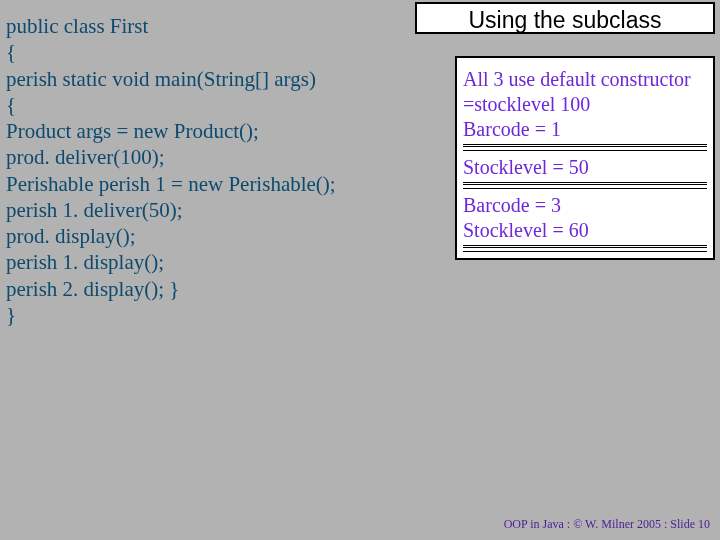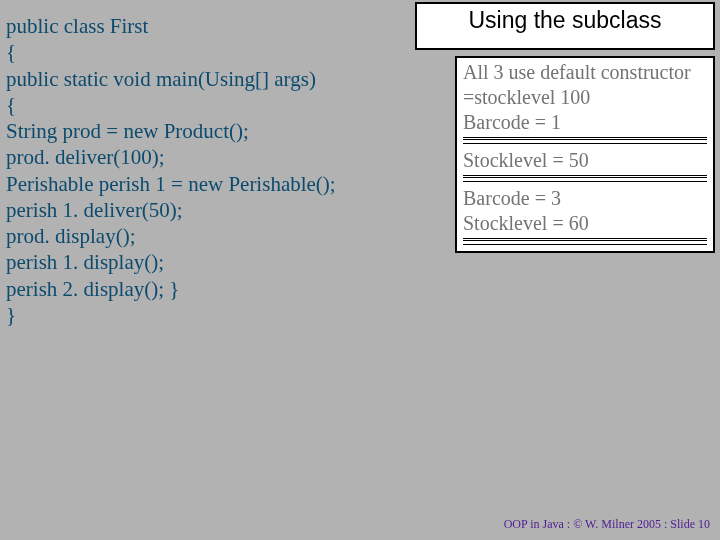"Using the subclass" .heading-box { height: 48px -> 32px }
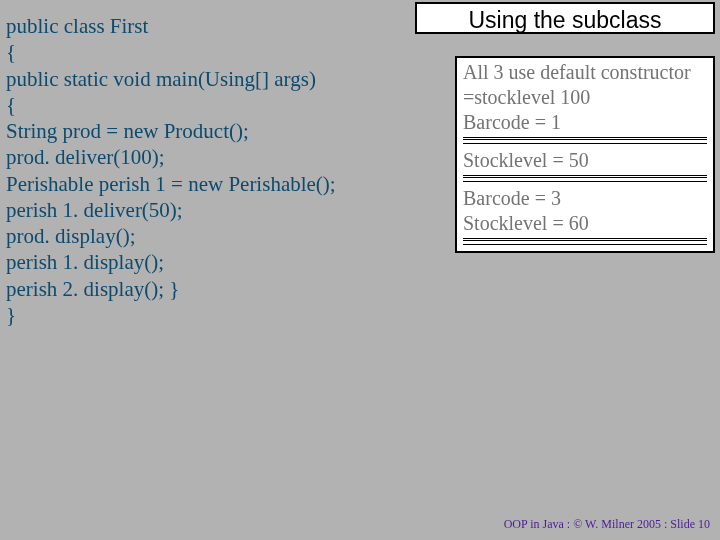"public static void main(Using[] args)" div { text: public static void main(Using -> perish static void main(String }
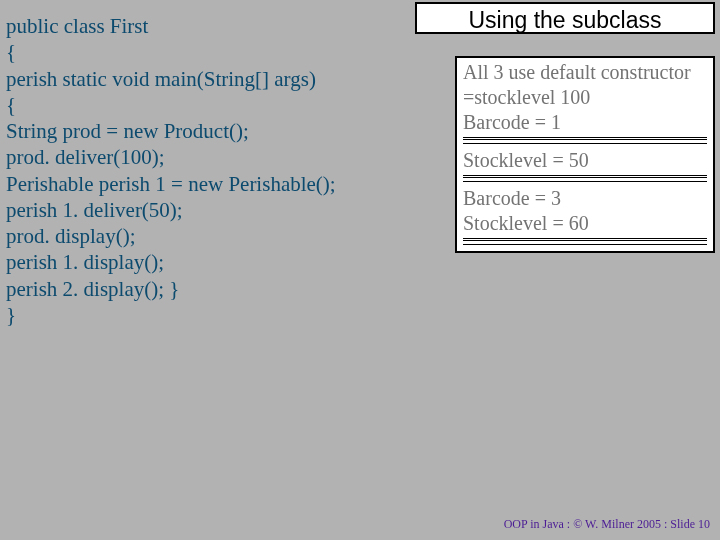"All 3 use default constructor" .output-box { color: #737373 -> #6d28d9; padding: 2px 6px 2px 6px -> 9px 6px 2px 6px }
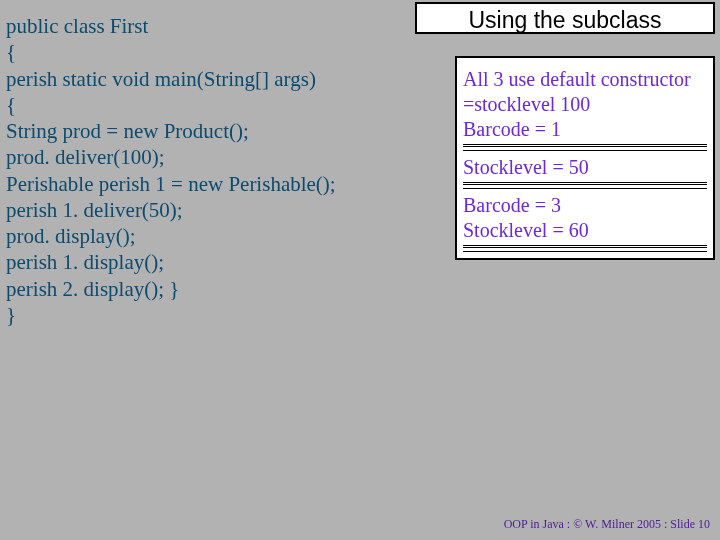"String prod = new Product();" div { text: String prod -> Product args }
